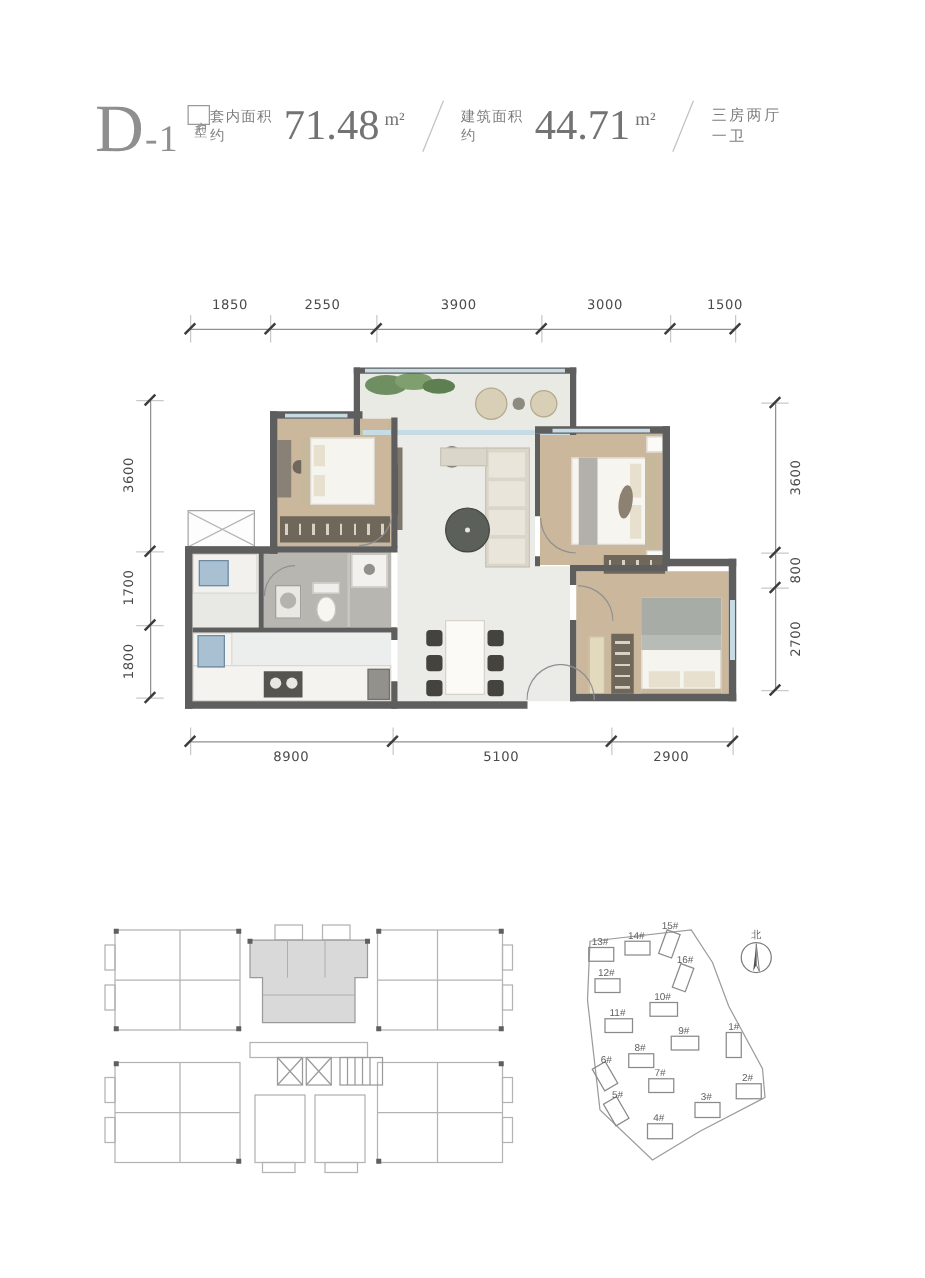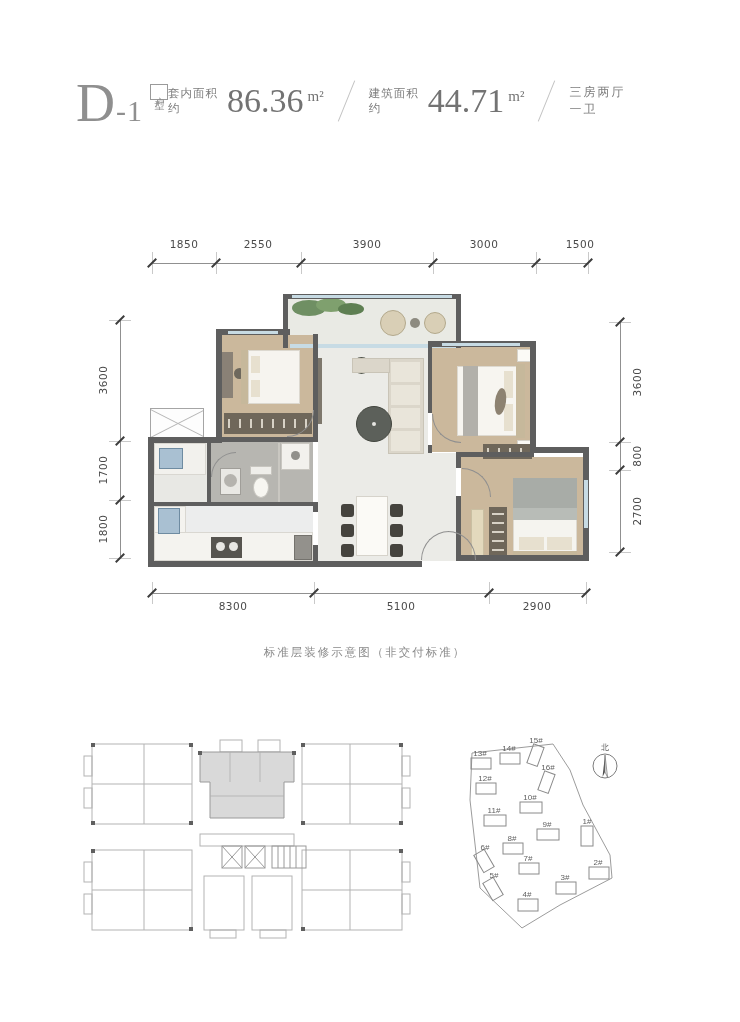"86.36" span.hvalue { text: 86.36 -> 71.48 }
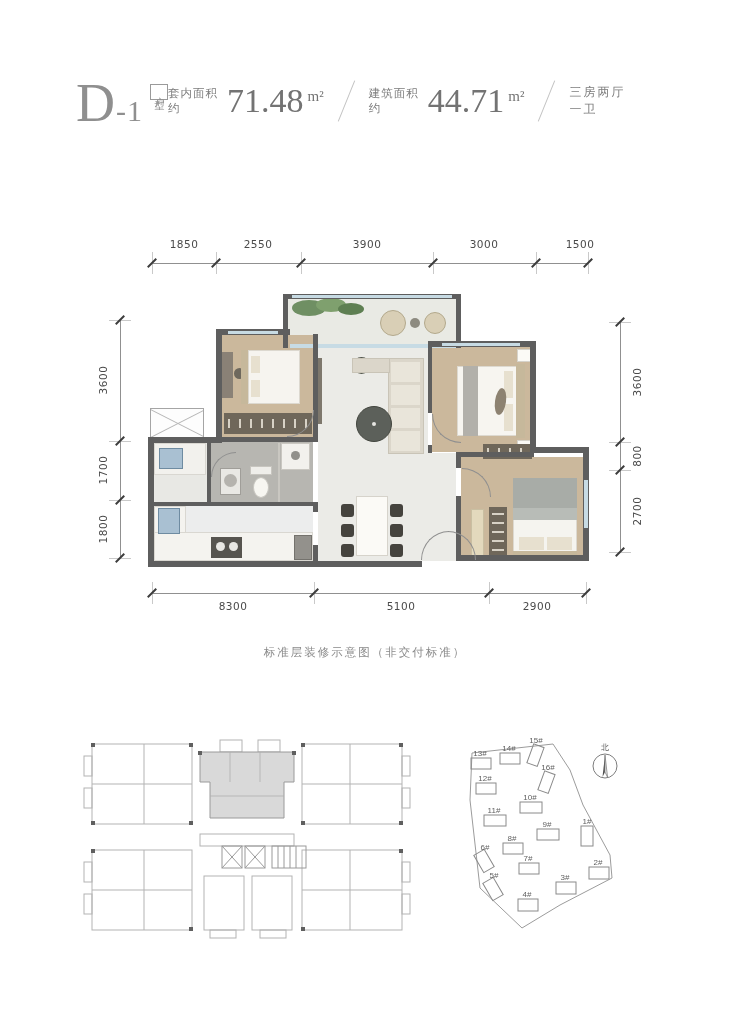"8300" div.dimlbl { text: 8300 -> 8900 }
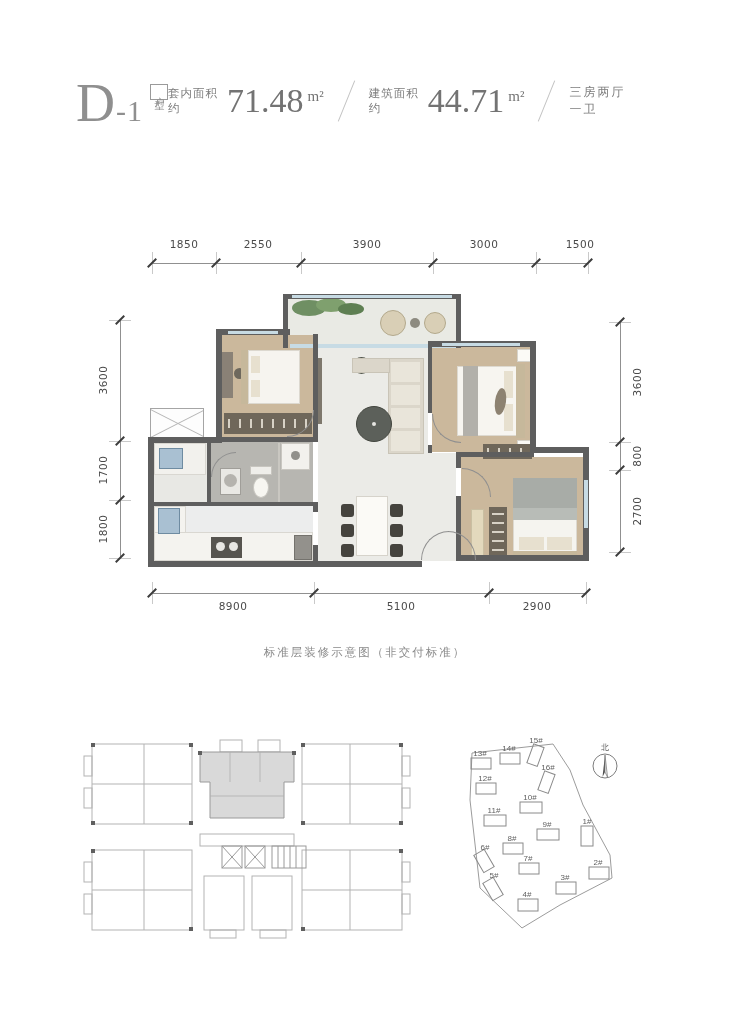"标准层装修示意图（非交付标准）" div.caption { html: <div>标准层装修示意图（非交付标准）</div> -> none }
